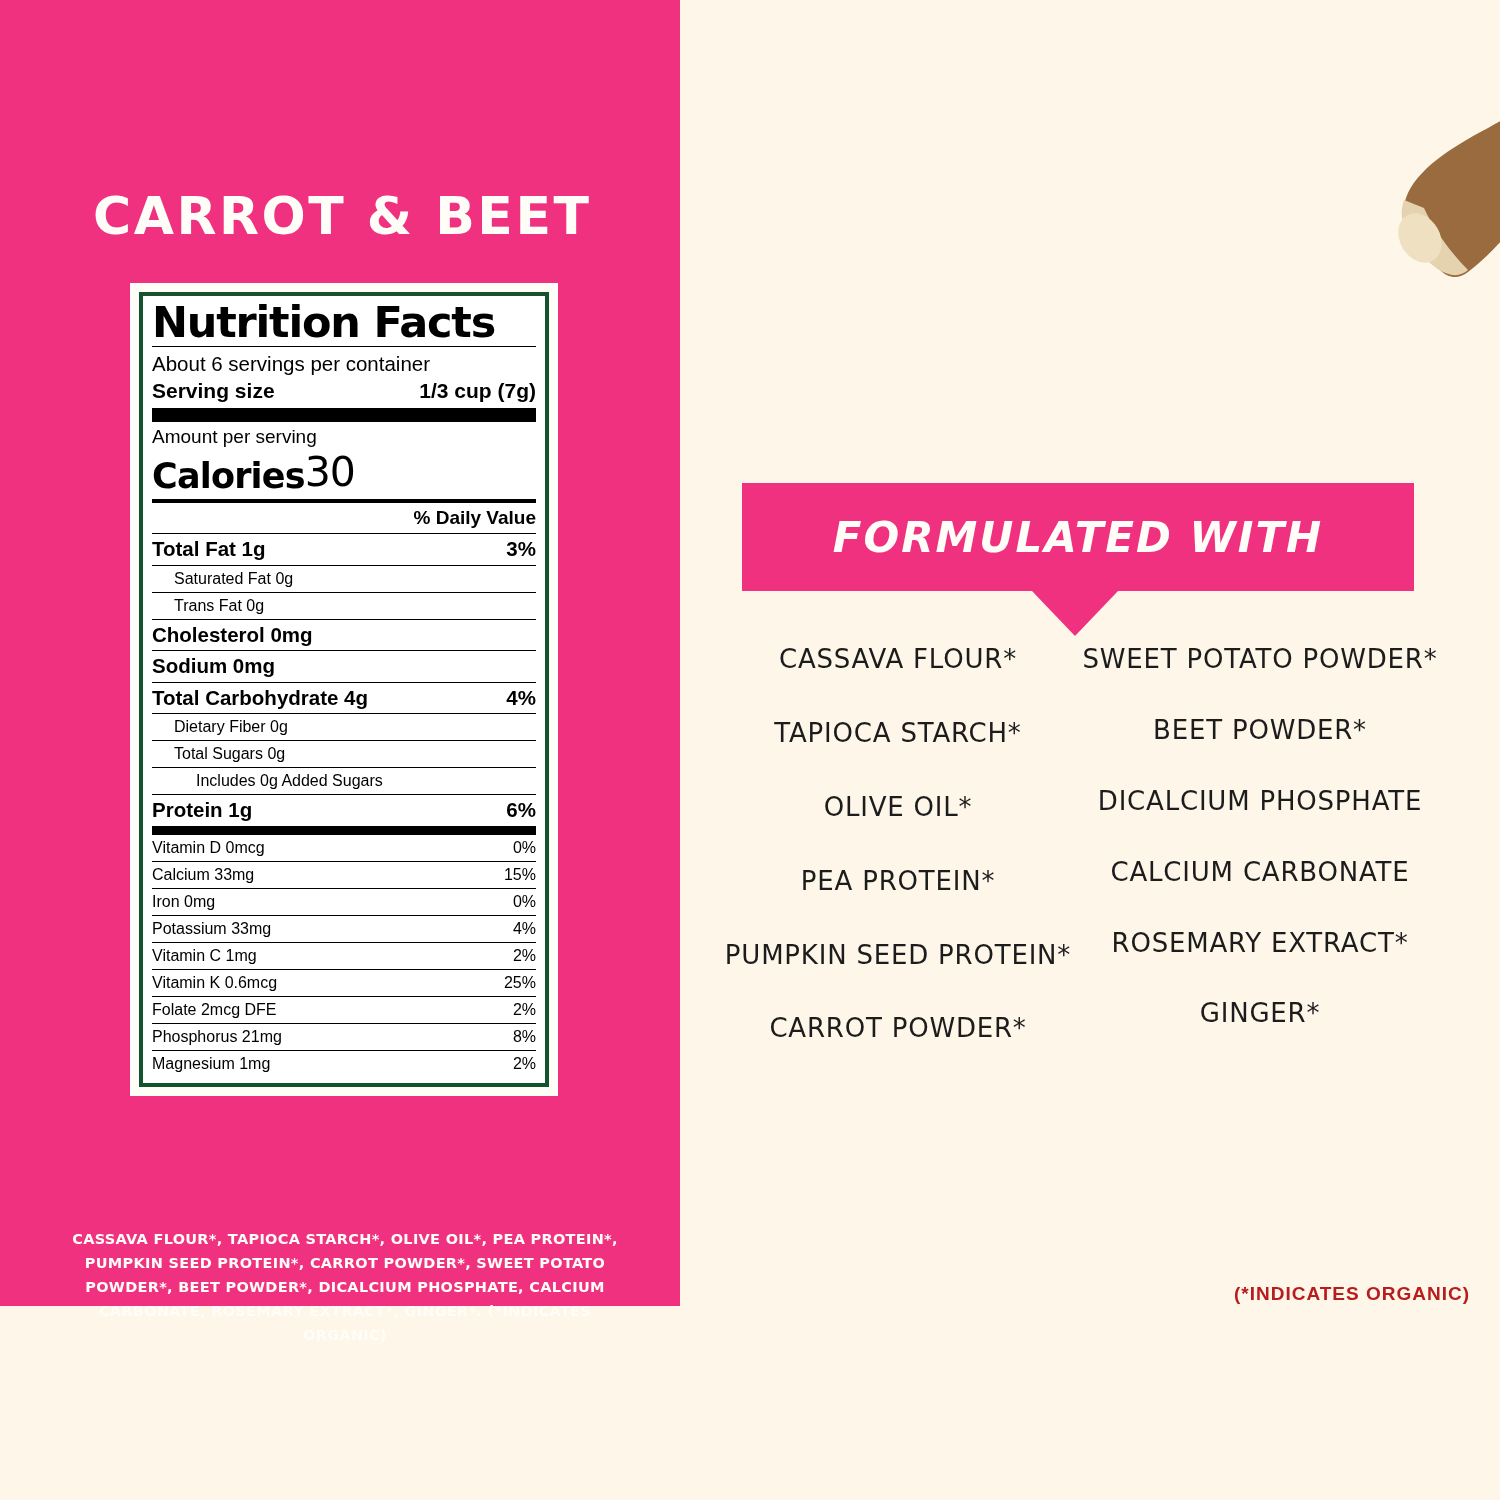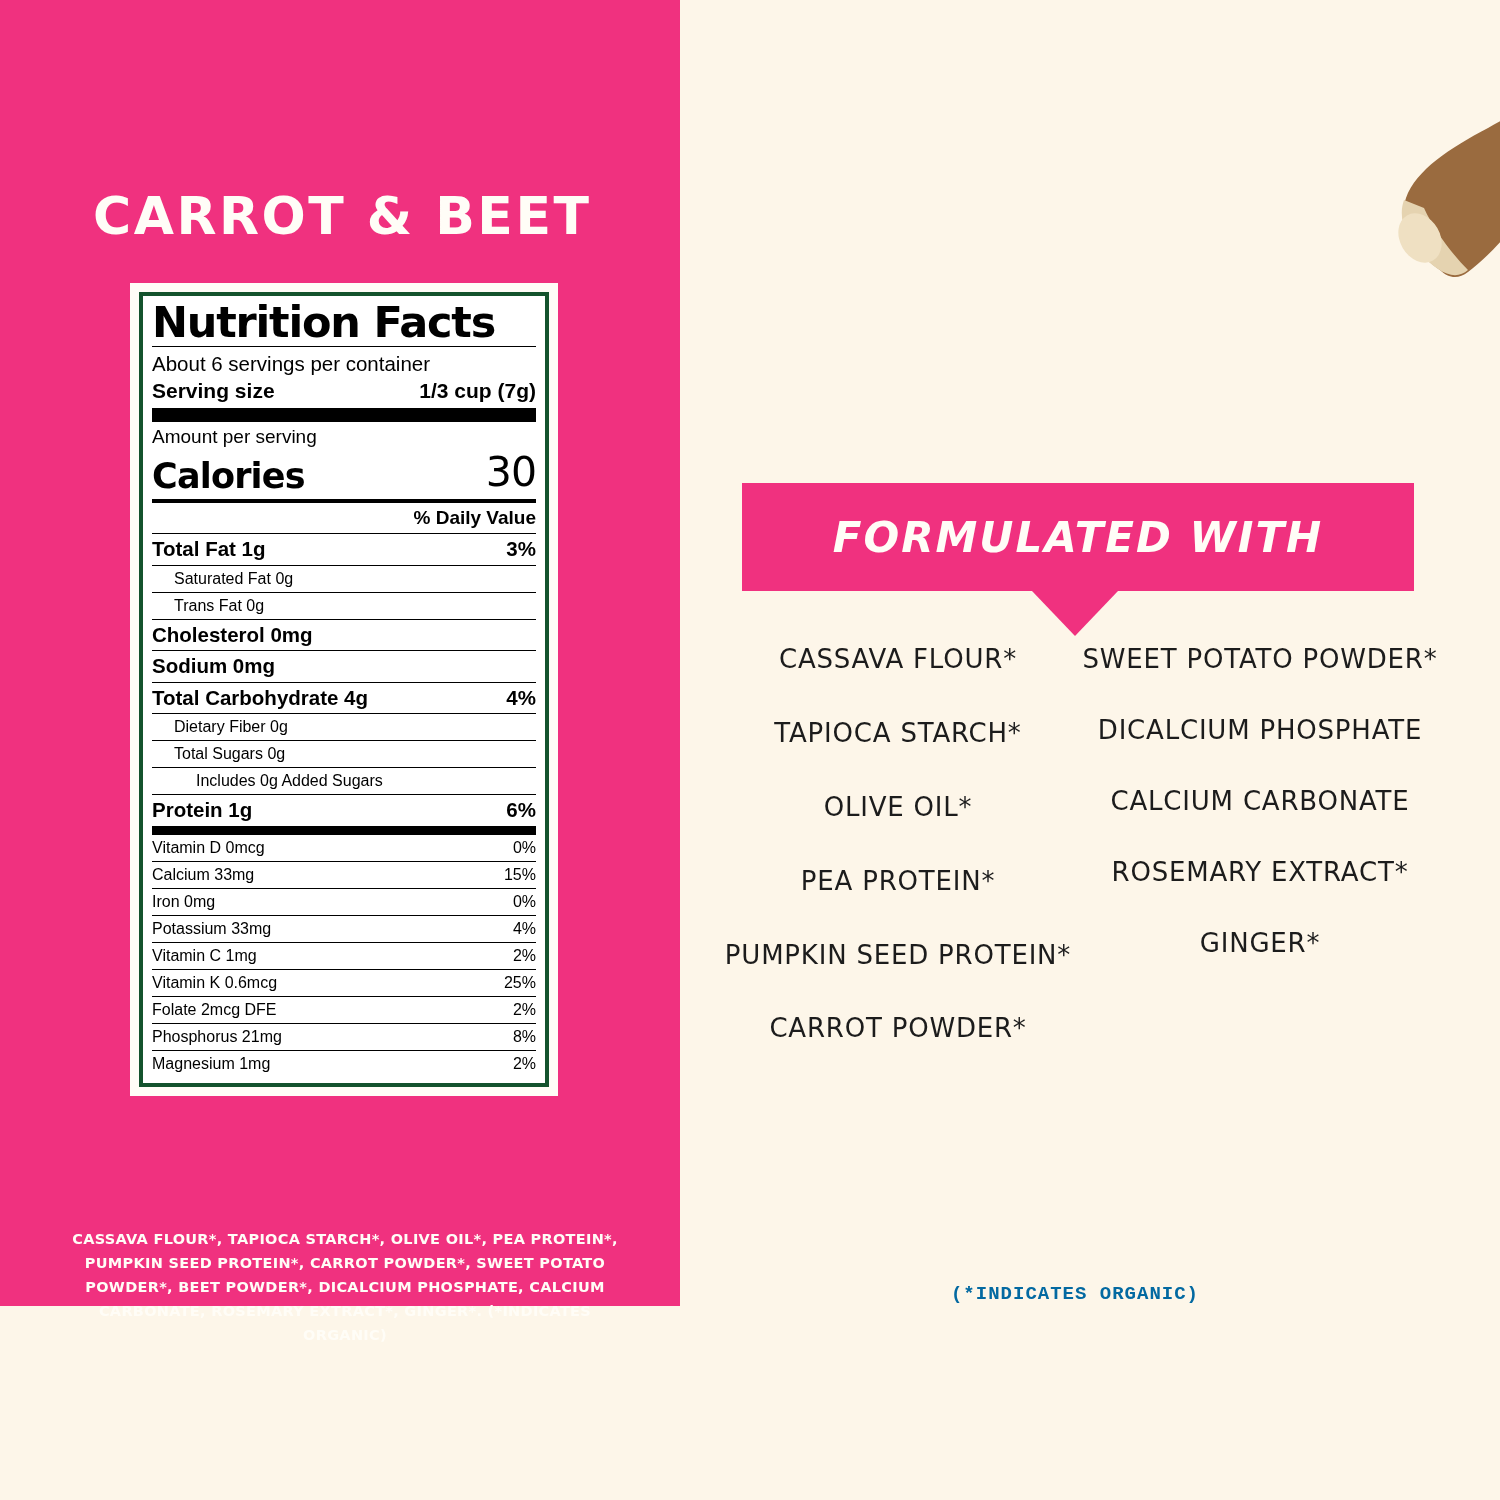"Calories" .cal-row { justify-content: space-between -> none }
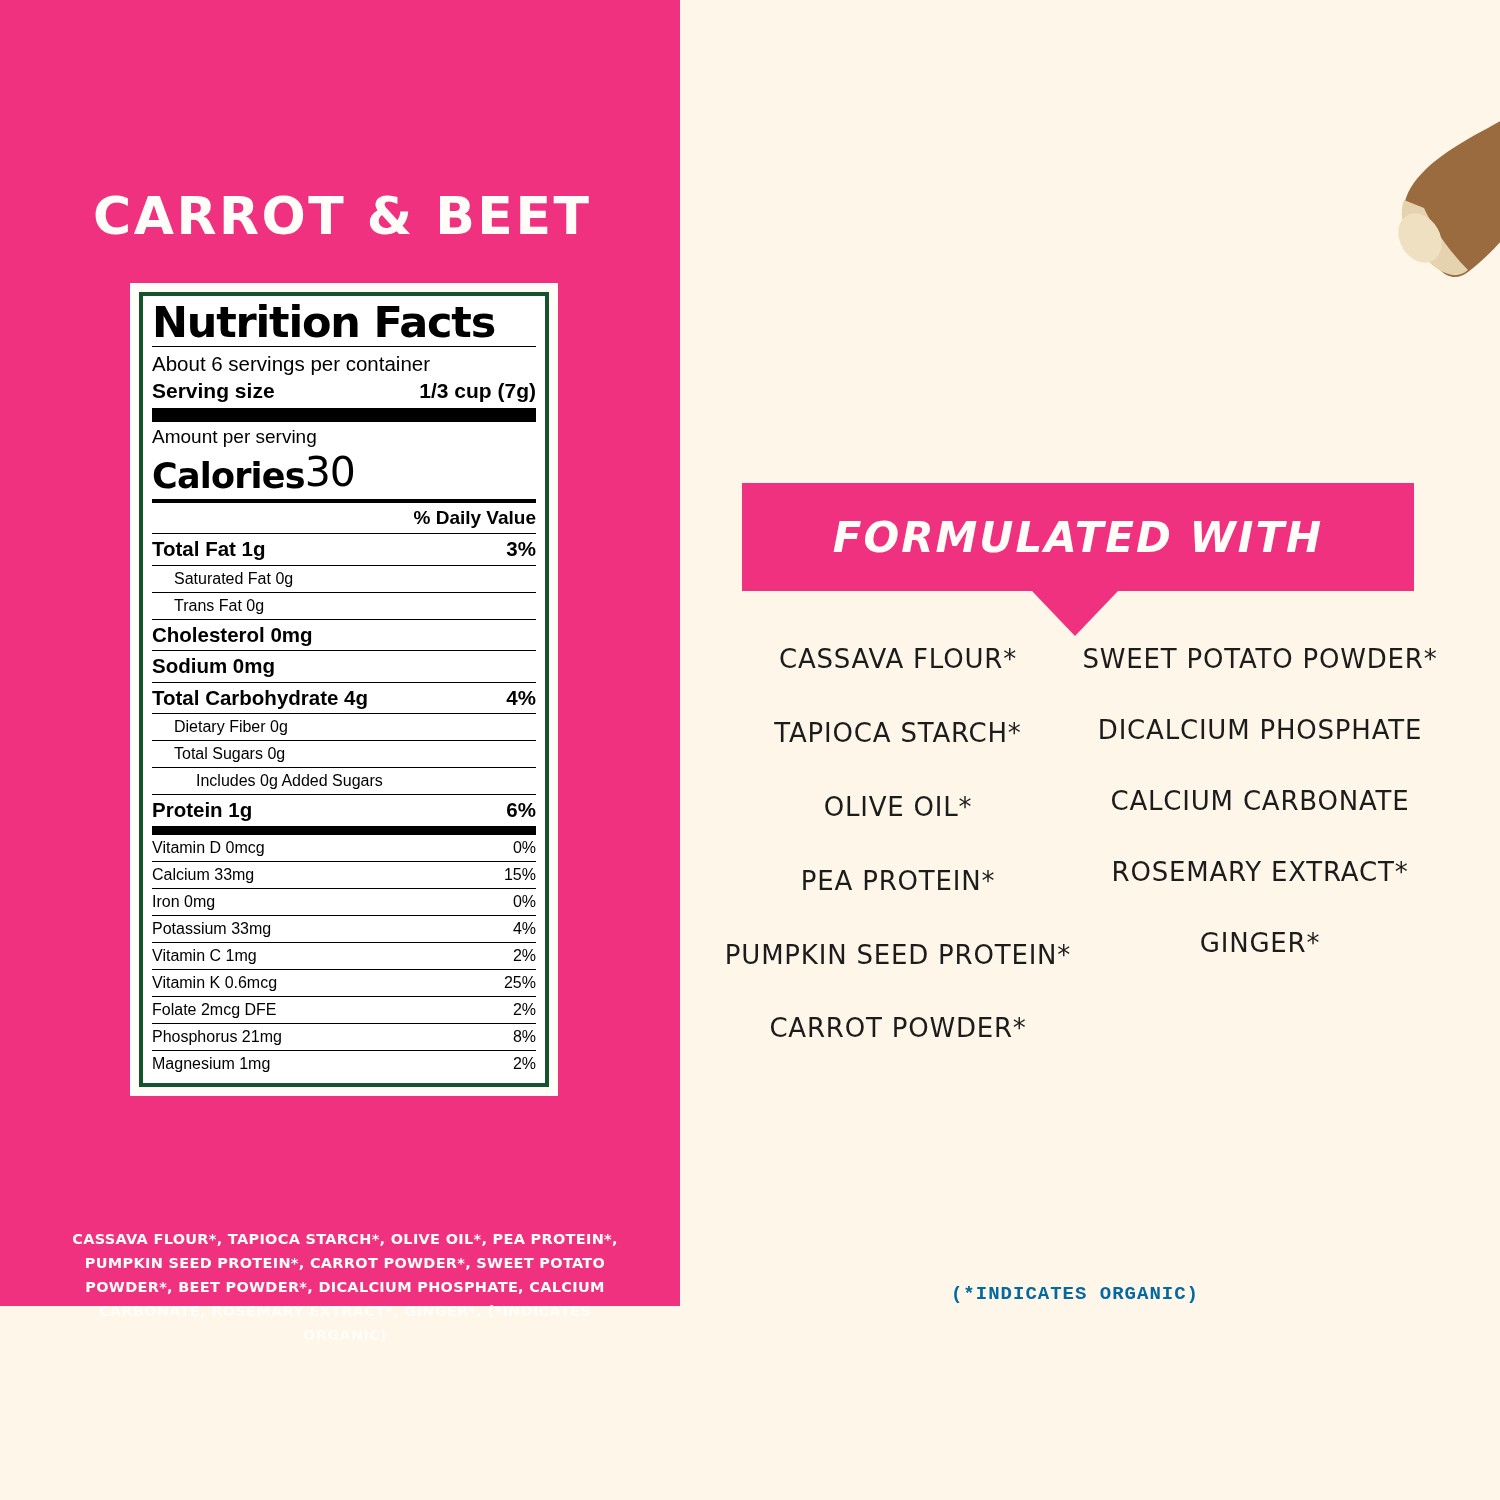"BEET POWDER*" div.item { html: none -> <div>BEET POWDER*</div> }
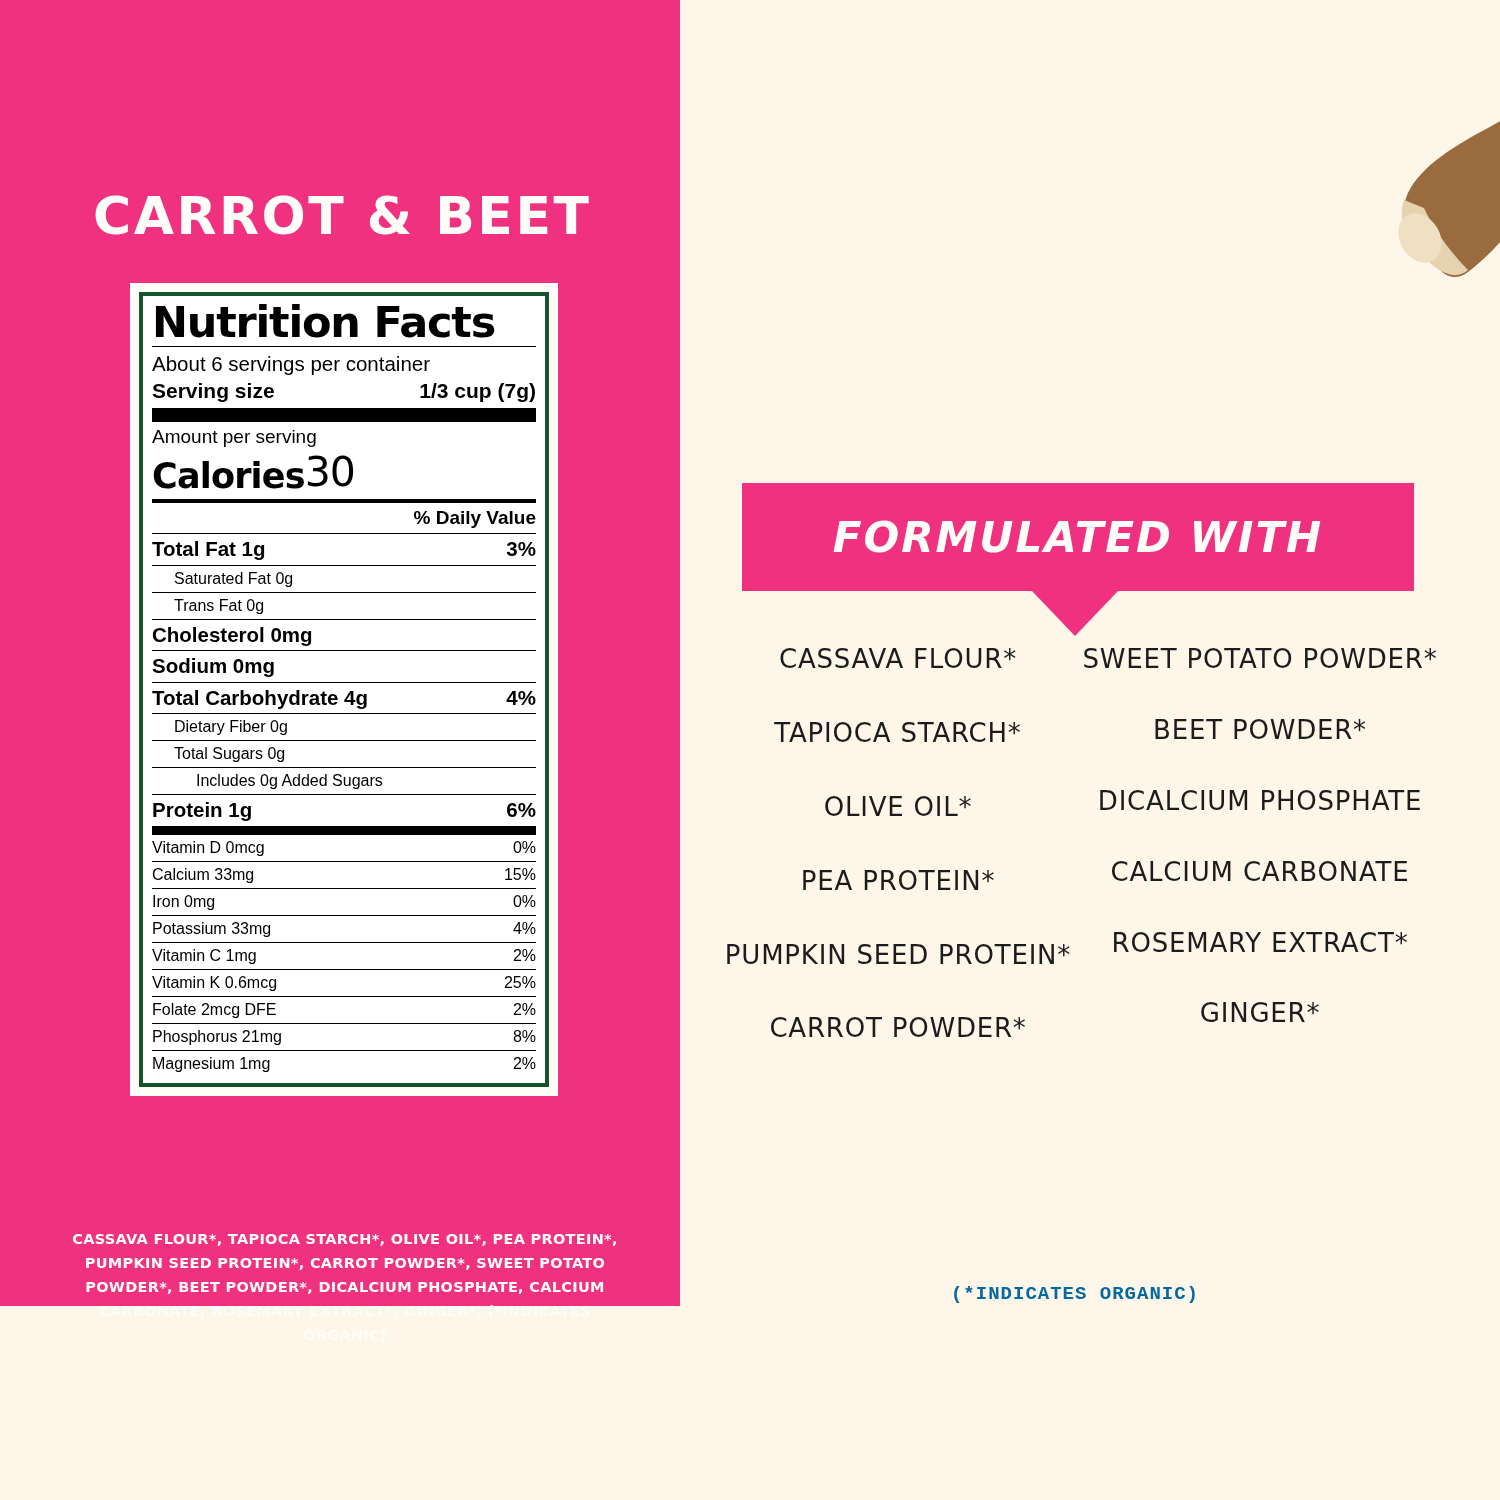"(*INDICATES ORGANIC)" .organic-note { color: #0369a1 -> #b91c1c; font-family: Liberation Mono, monospace -> Liberation Sans, sans-serif; text-align: center -> right }
